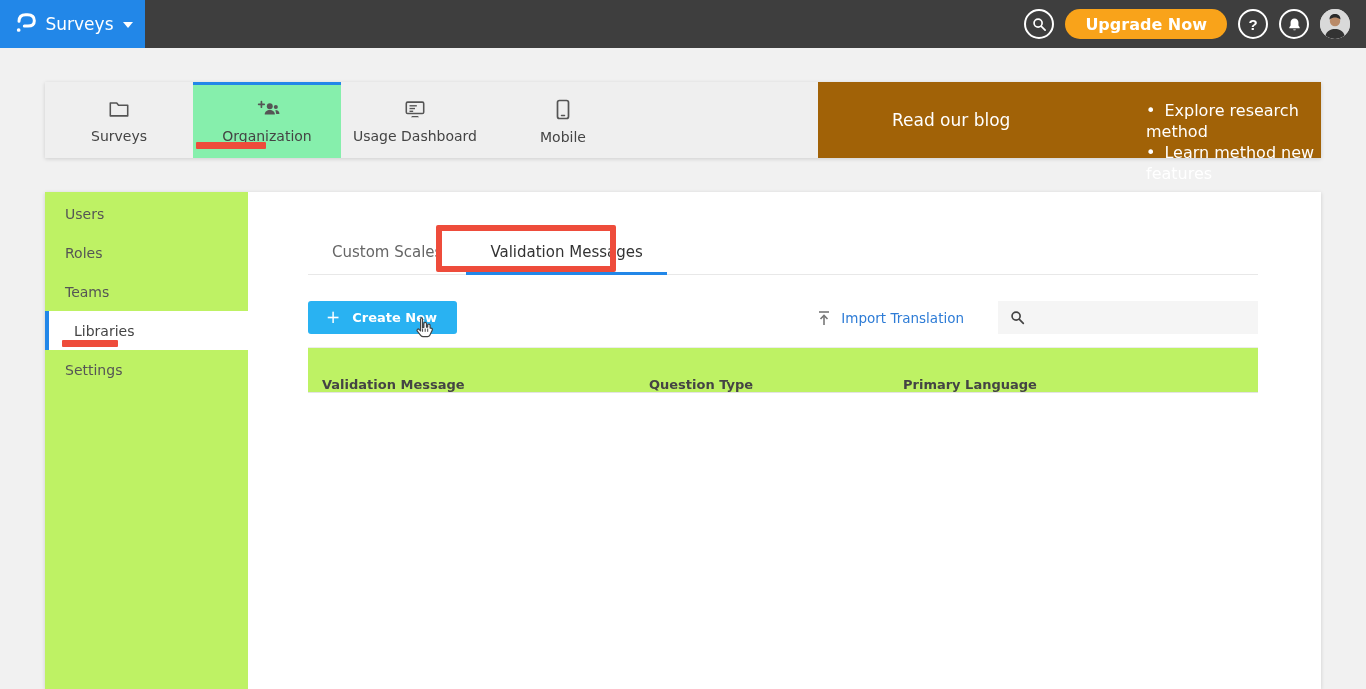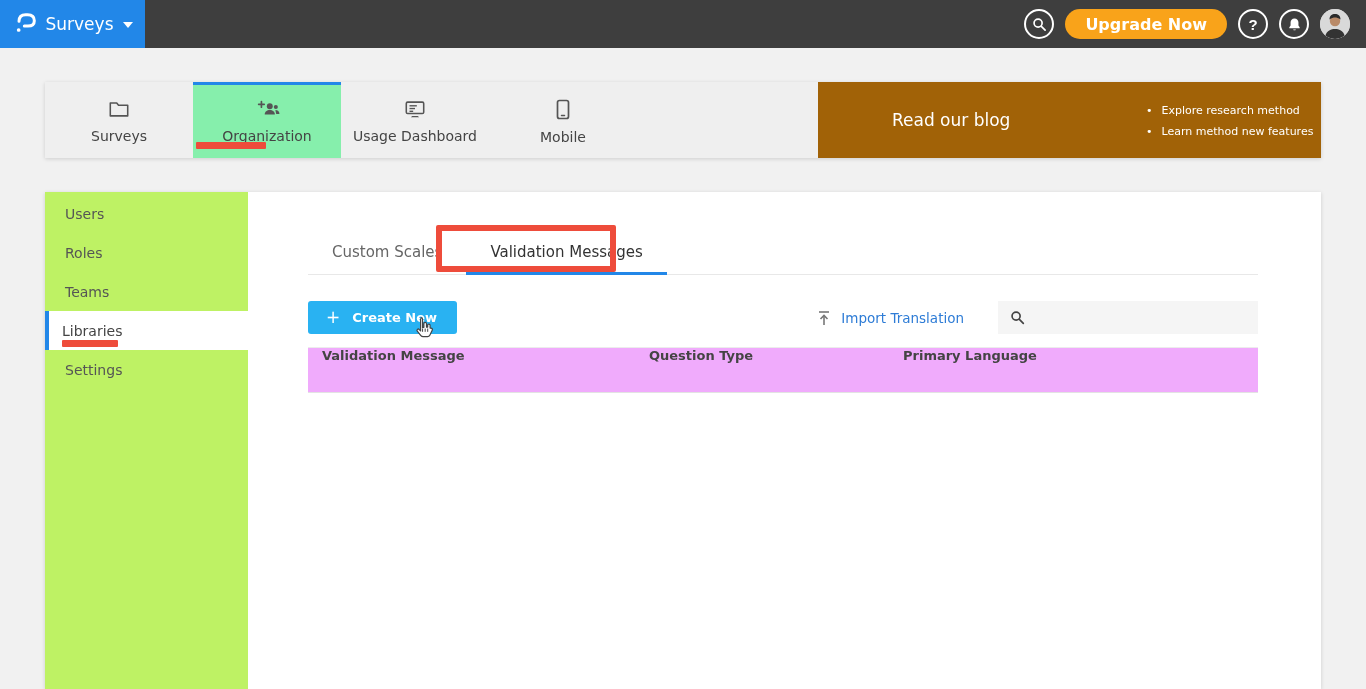"Explore research method" .blog-bullets li { font-size: 11px -> 16px }
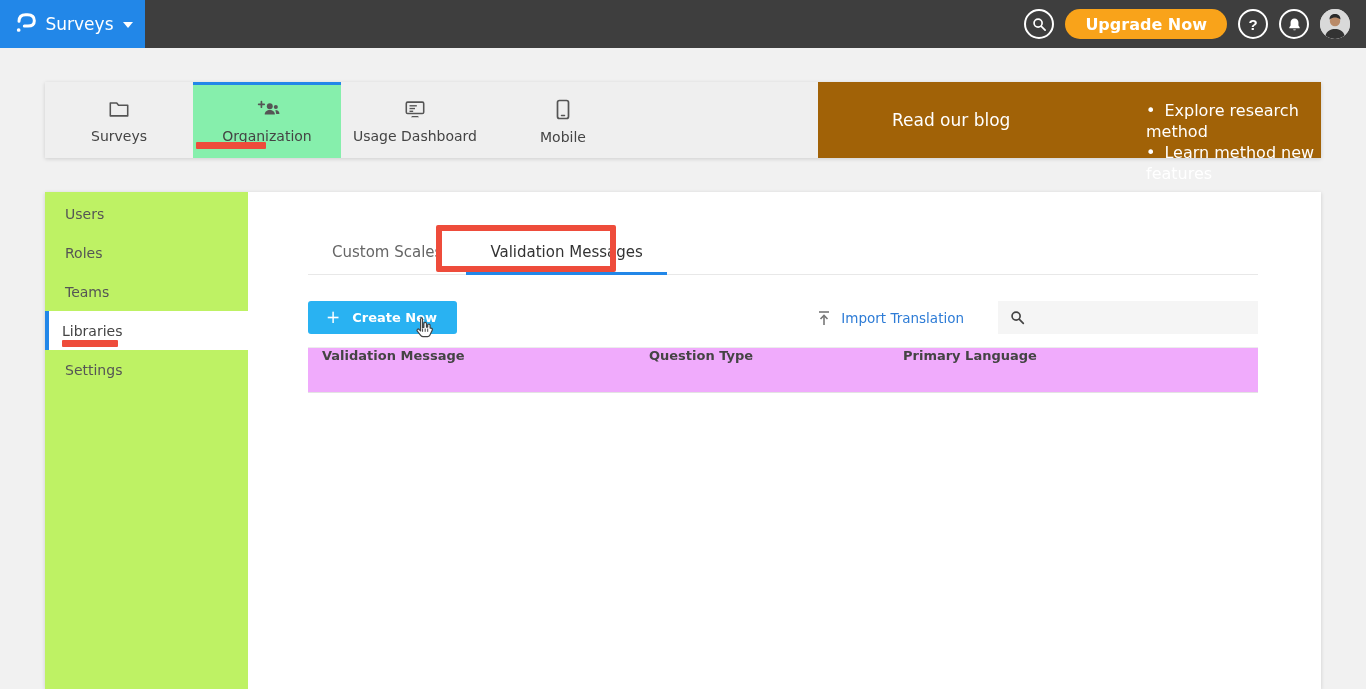"Libraries" .side-item.active { padding-left: 13px -> 25px }
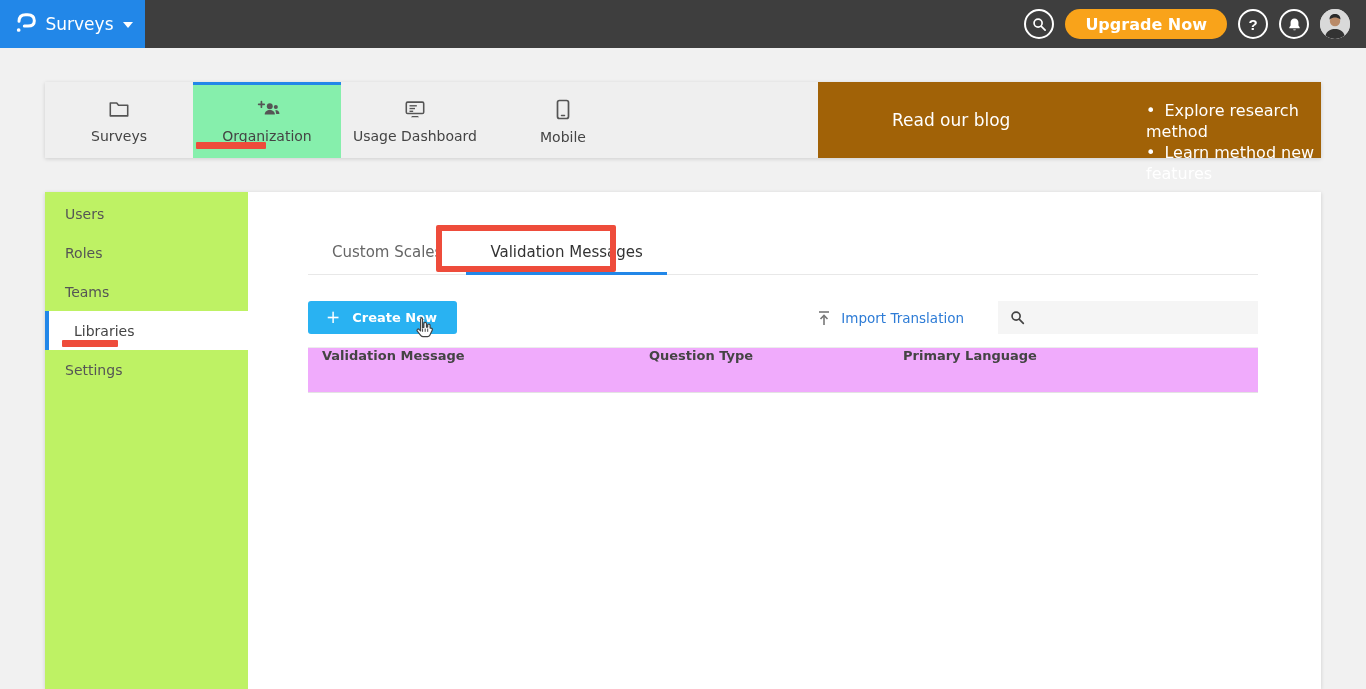"Validation Message" .table-header { align-items: flex-start -> flex-end; background: #f0abfc -> #bef264 }
